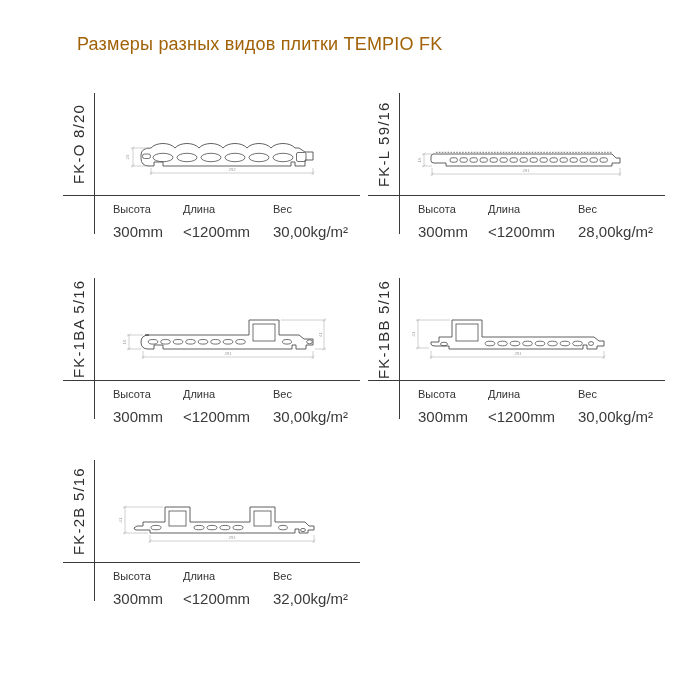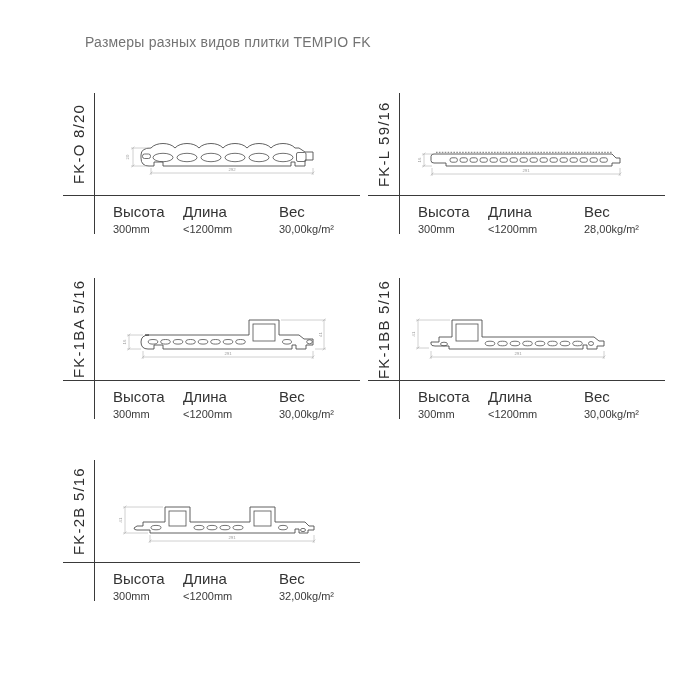"Размеры разных видов плитки TEMPIO" .title { color: #737373 -> #a16207; font-size: 14px -> 18px; left: 85px -> 77px }
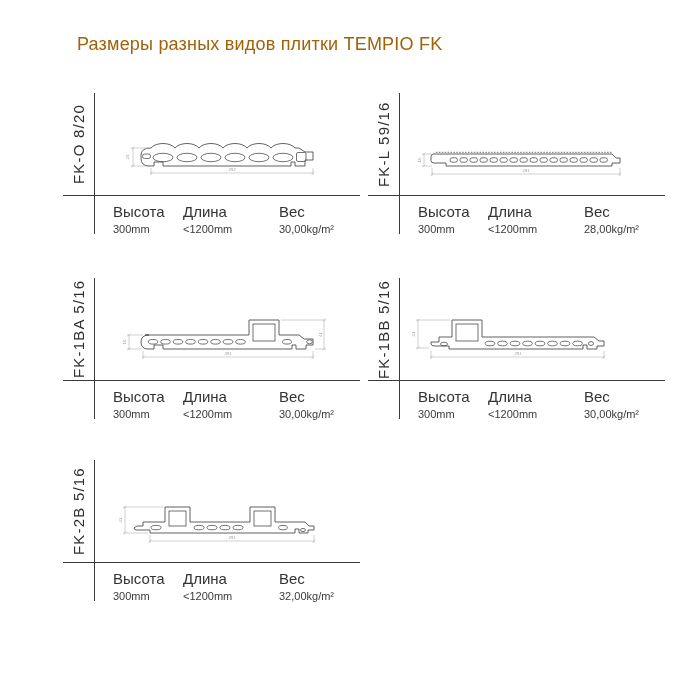"Высота" .thead { font-size: 15px -> 11px }
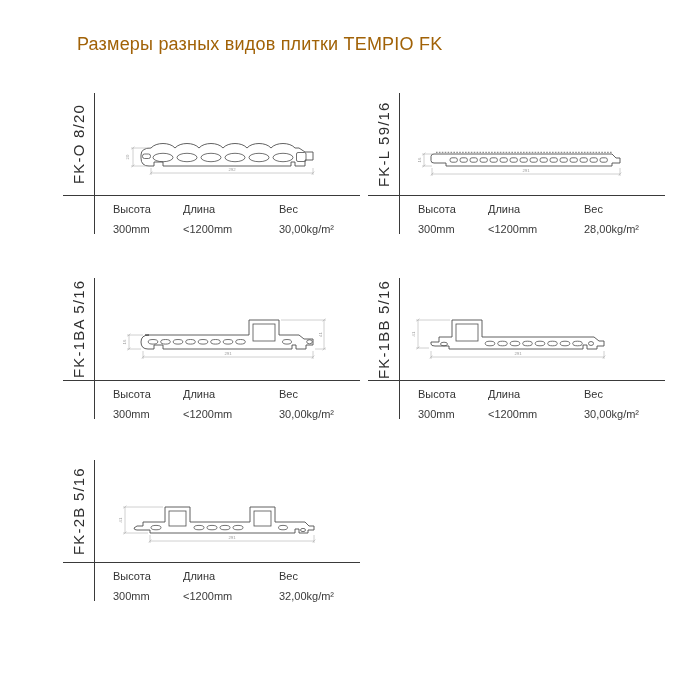"Вес" .c3 { left: 216px -> 210px }
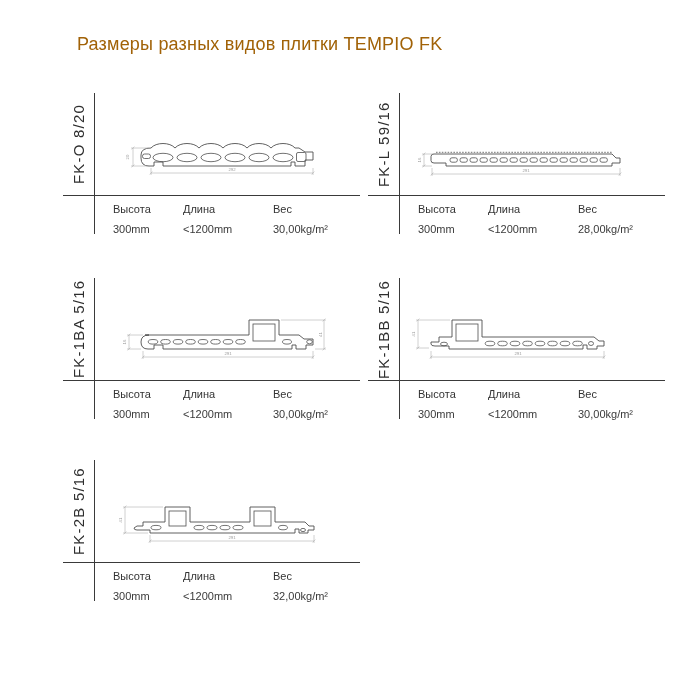"300mm" .tval { font-size: 11px -> 15px }
